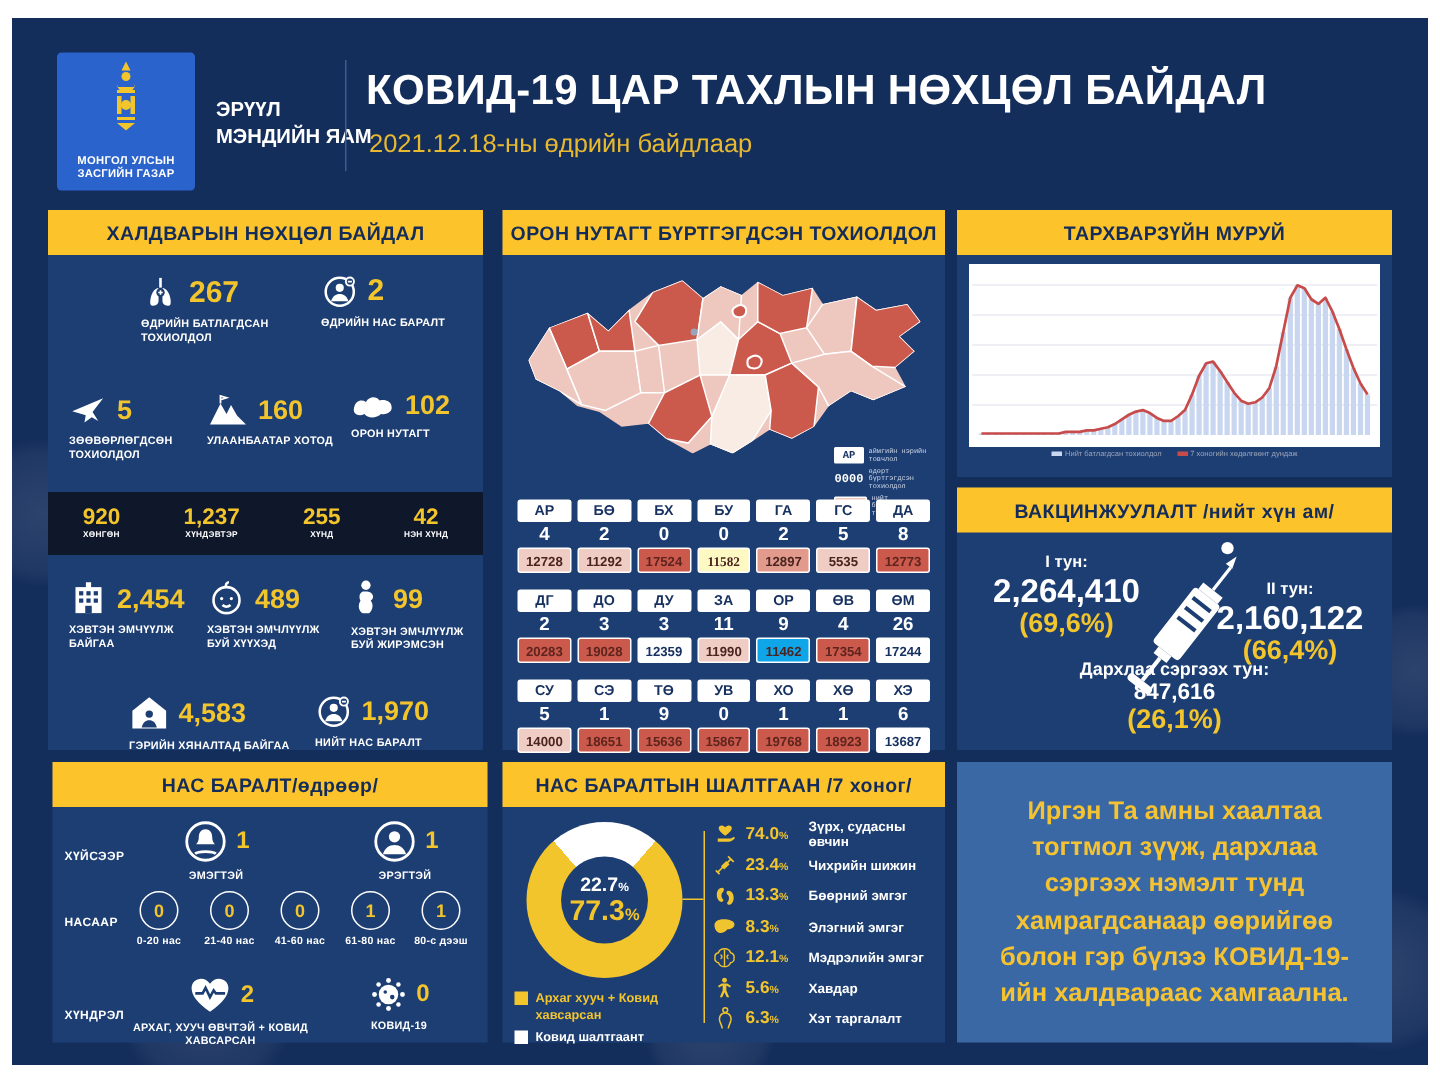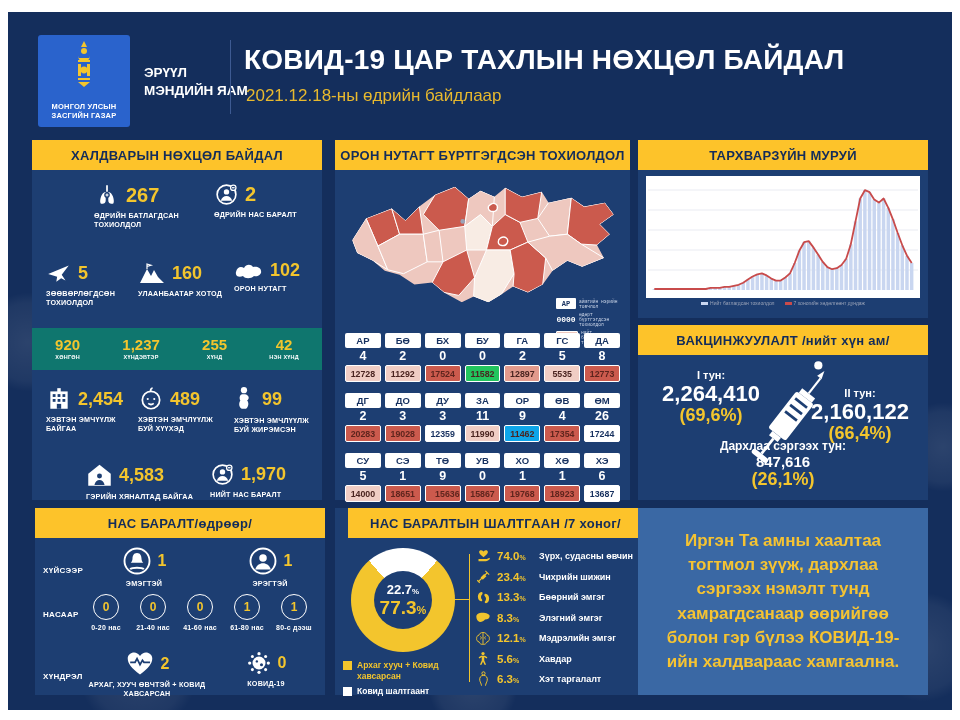"920" .sev { background: #0f766e -> #0f172a }
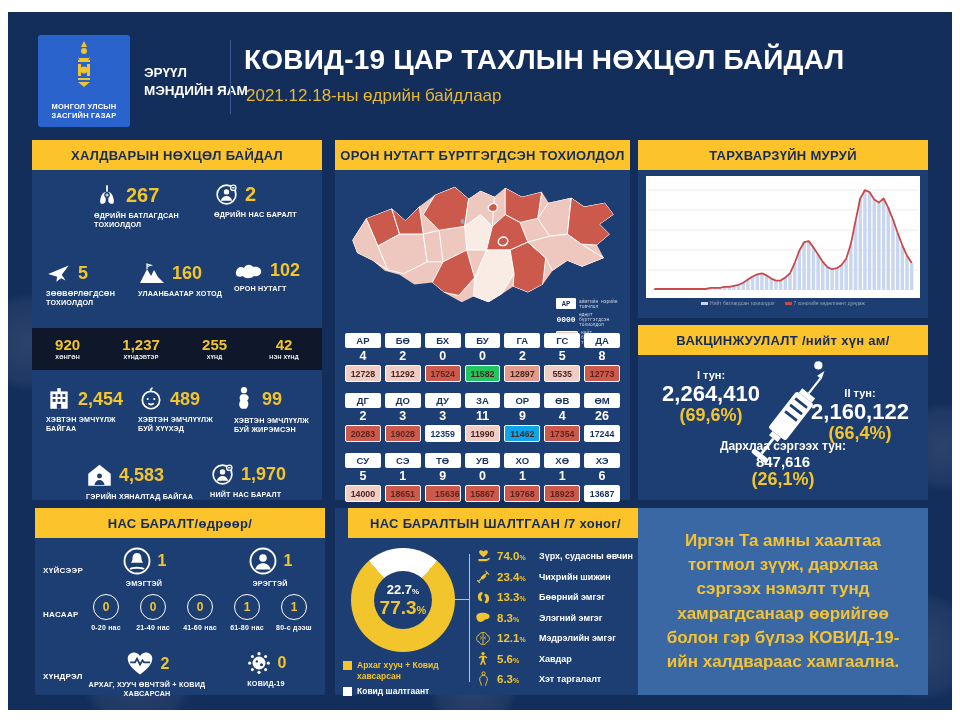"11582" div.rval { background: #22c55e -> #fef9c3; font-family: none -> Liberation Serif, serif }
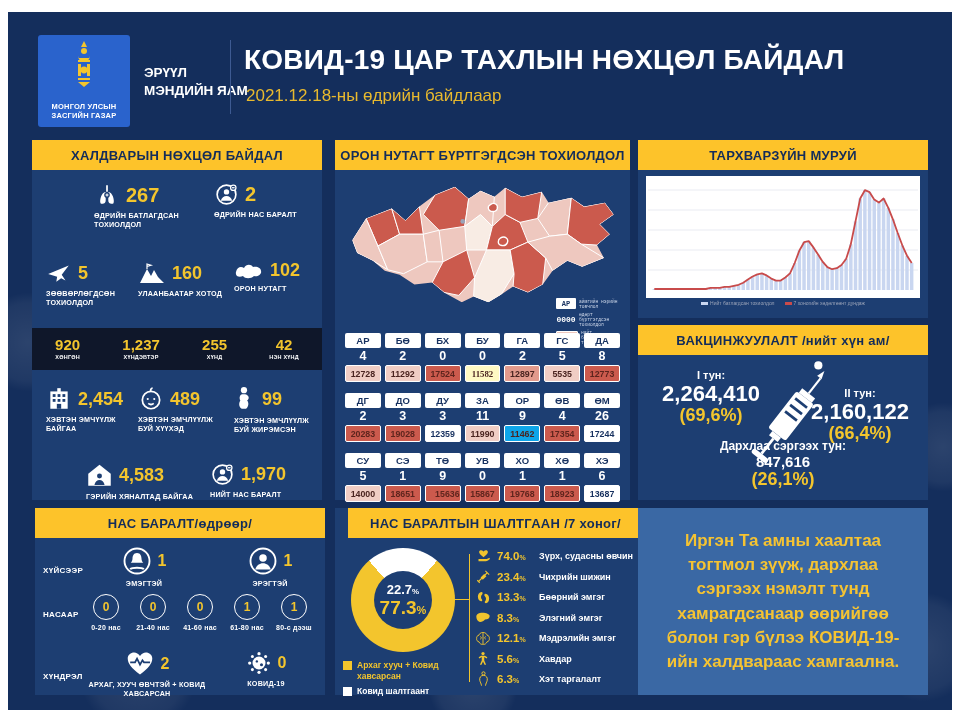"15636" div.rval { text-align: right -> none }
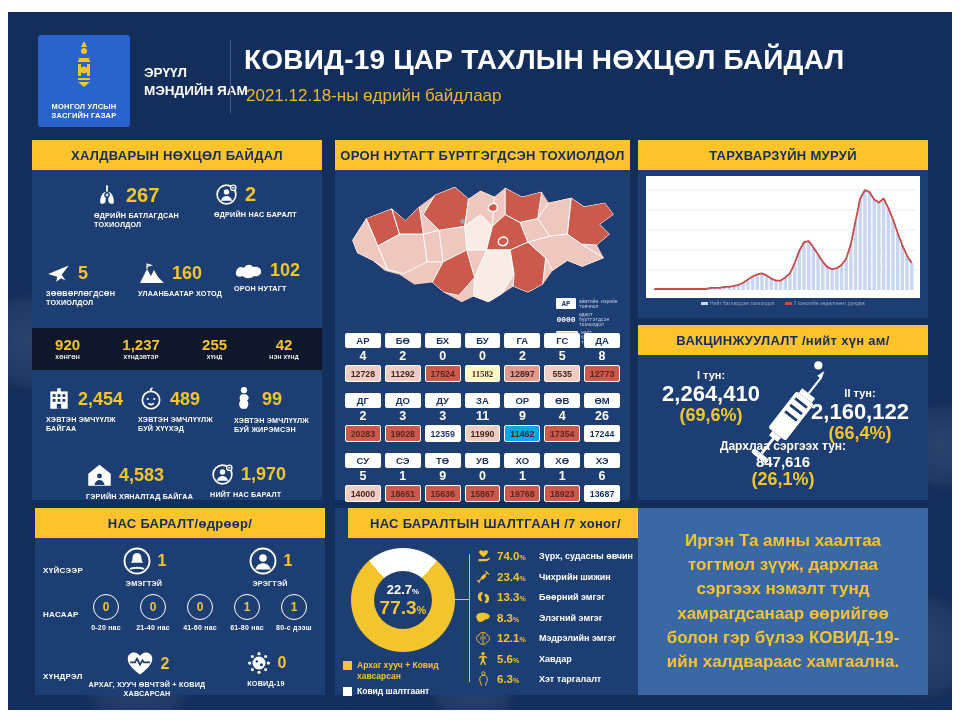"НАС БАРАЛТЫН ШАЛТГААН /7 хоног/" div.panel { padding-left: 13px -> none }
